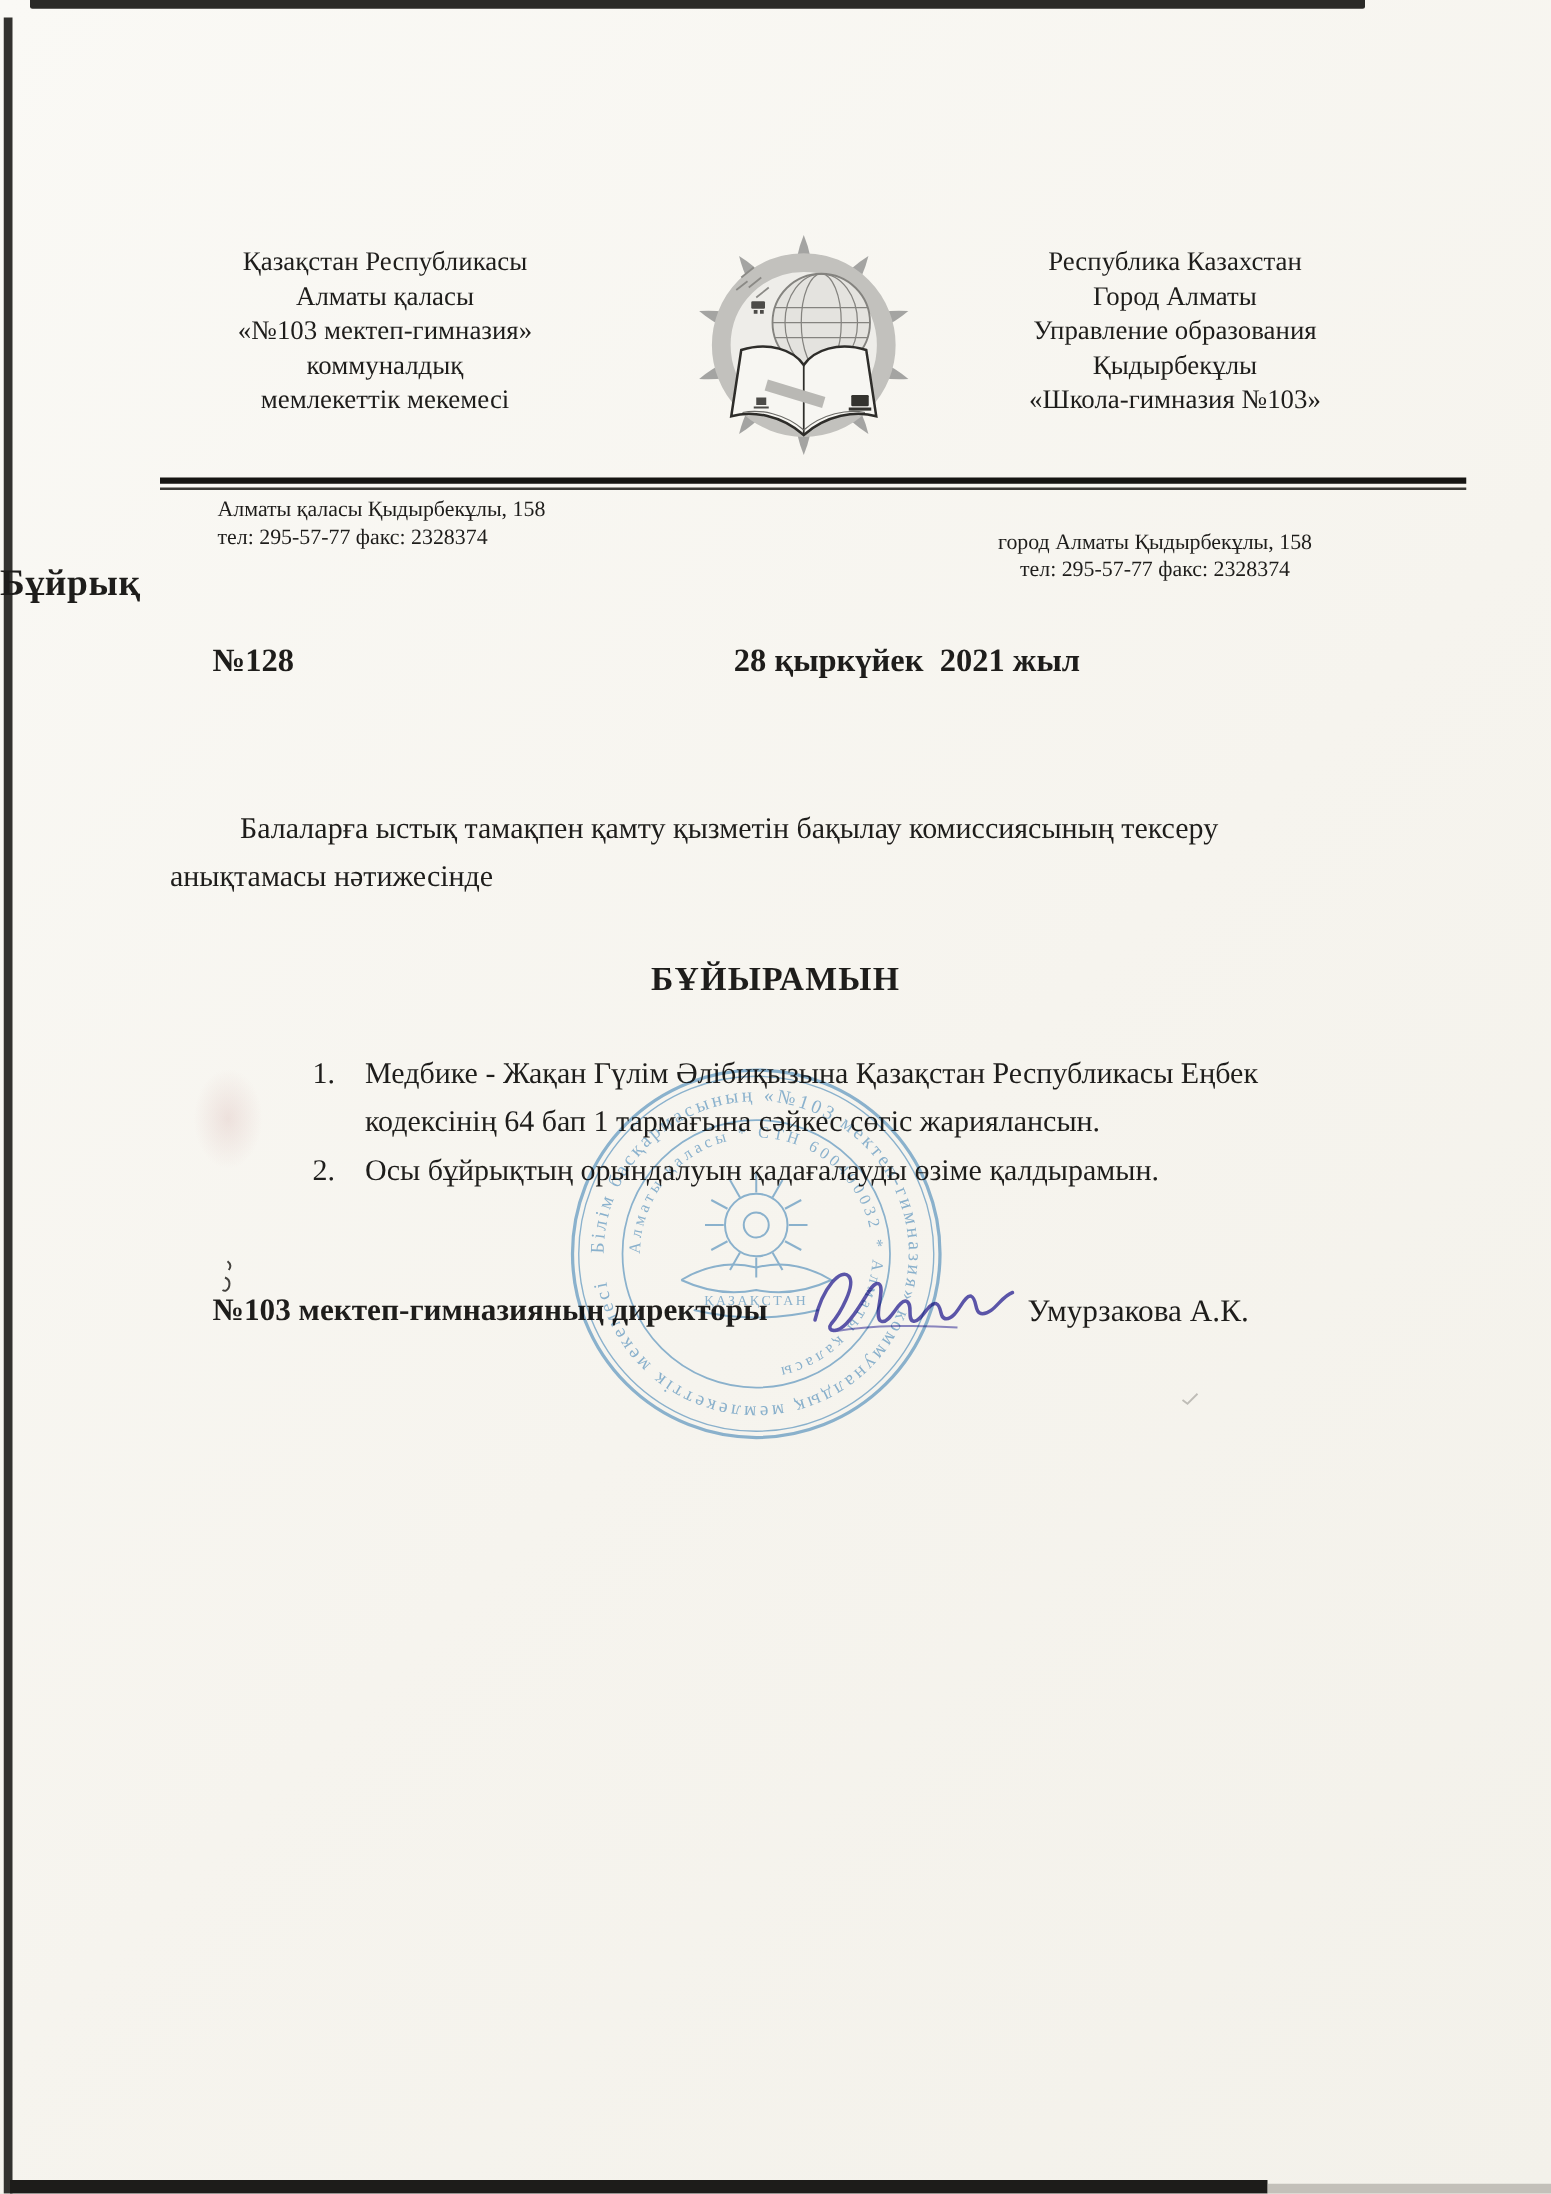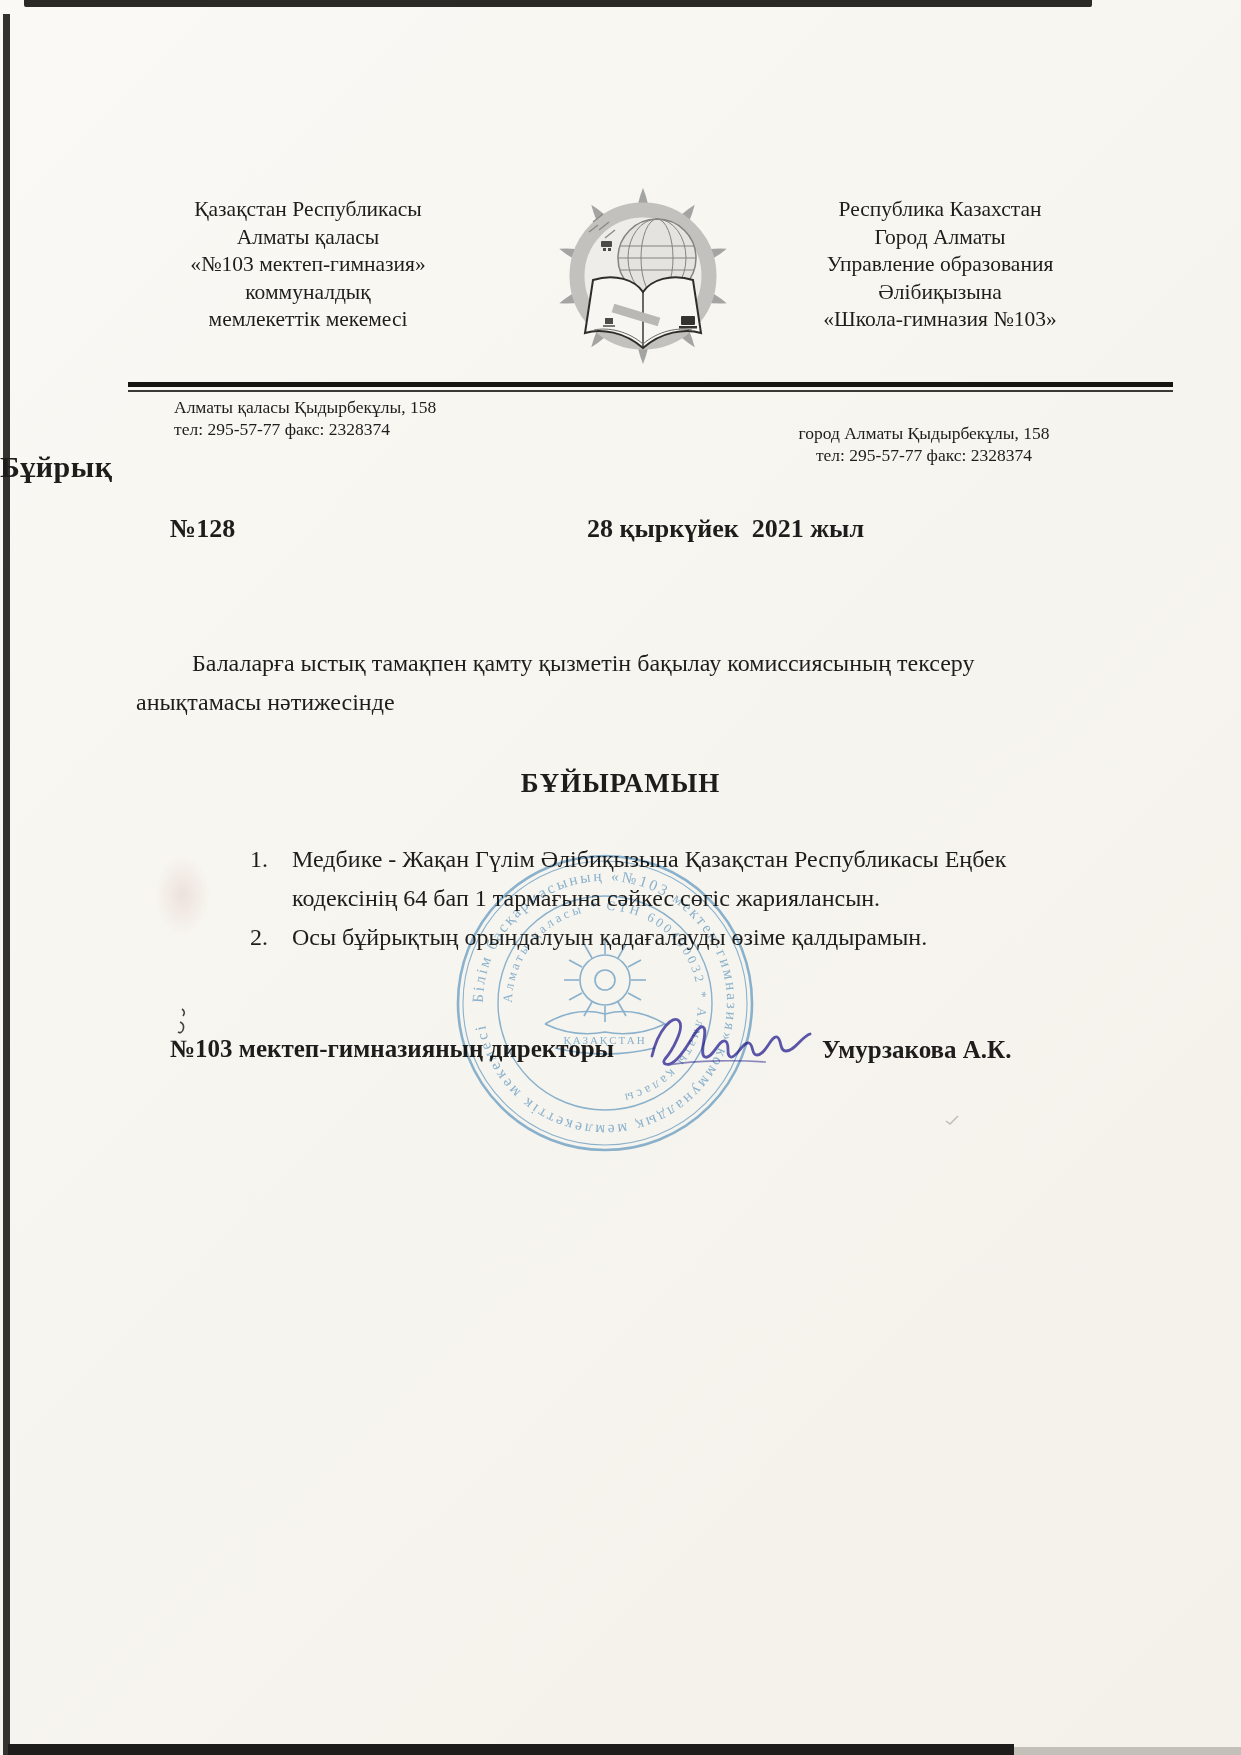"Әлібиқызына" div { text: Әлібиқызына -> Қыдырбекұлы }
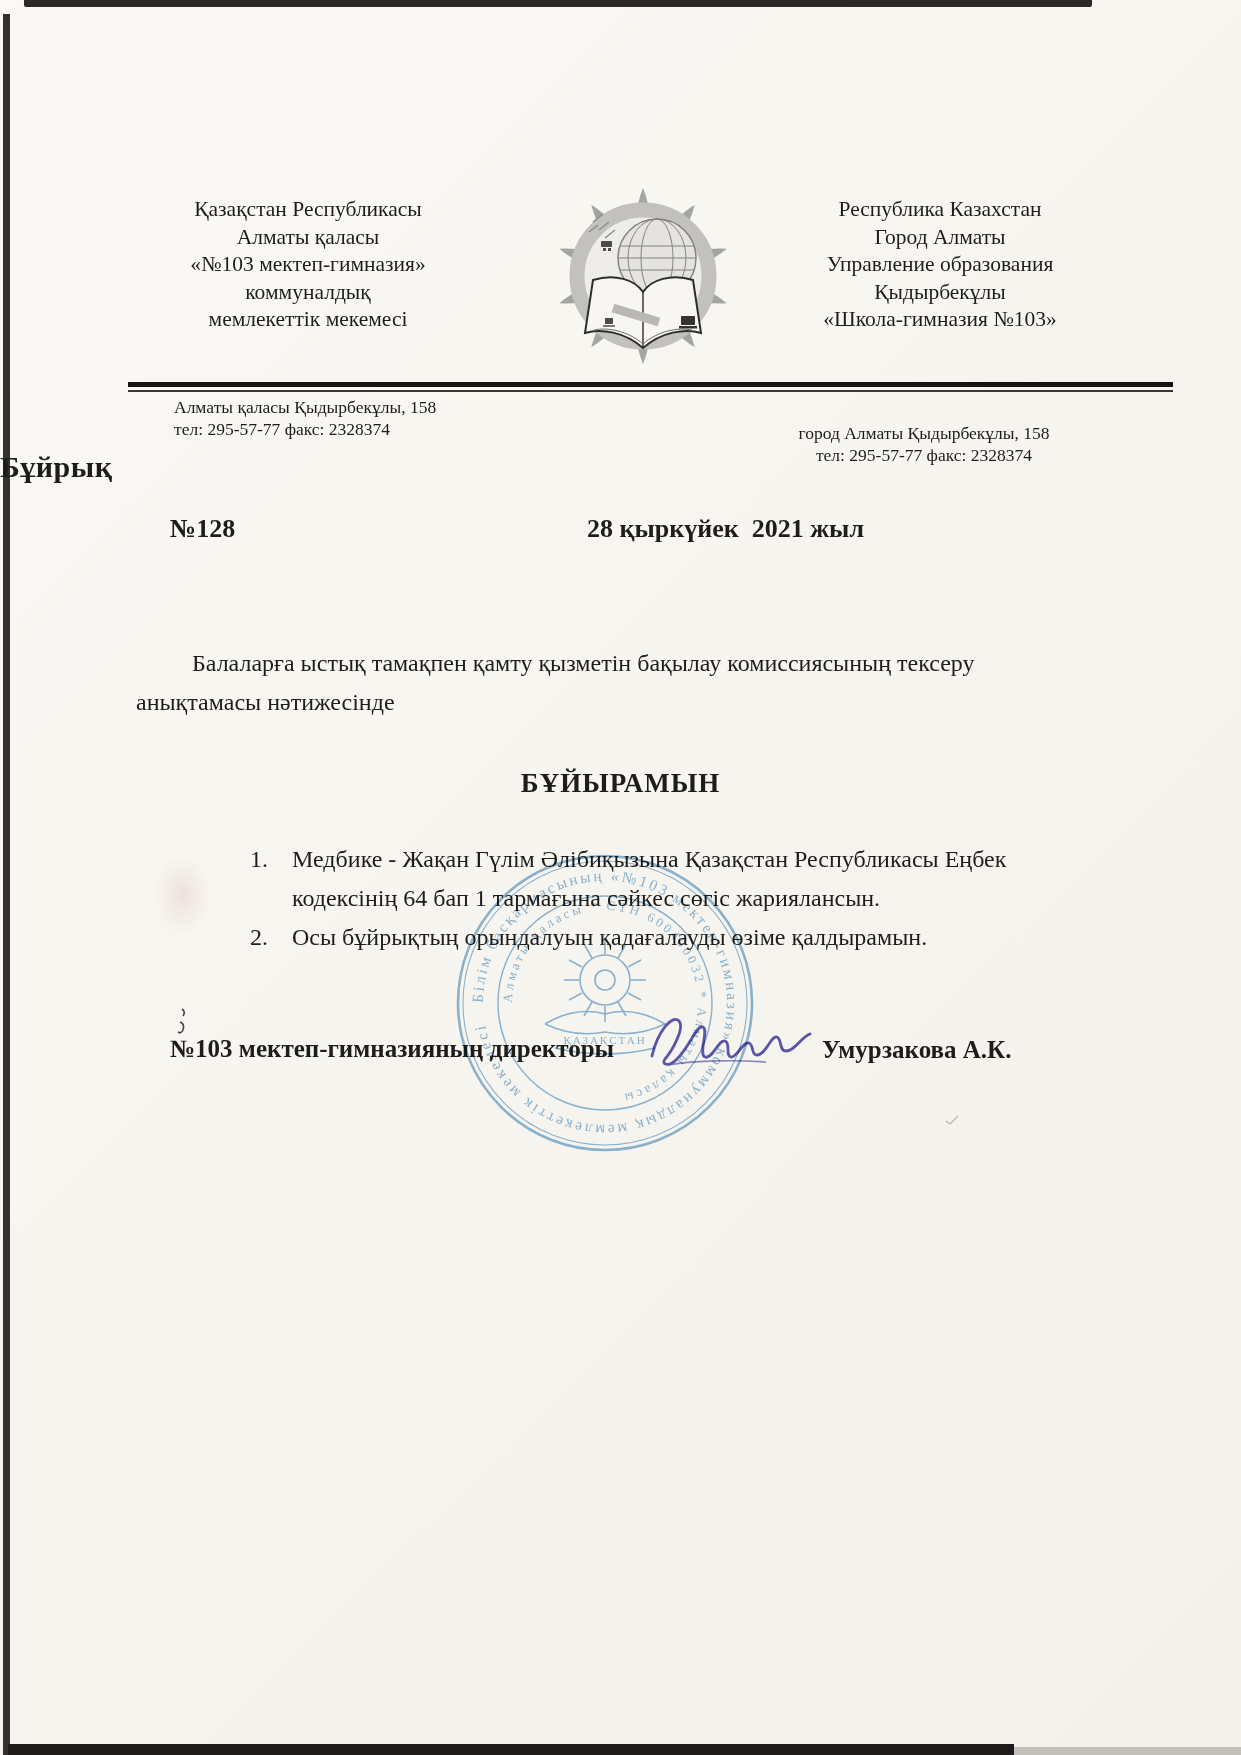"Умурзакова А.К." .sig-name { font-weight: bold -> normal }
